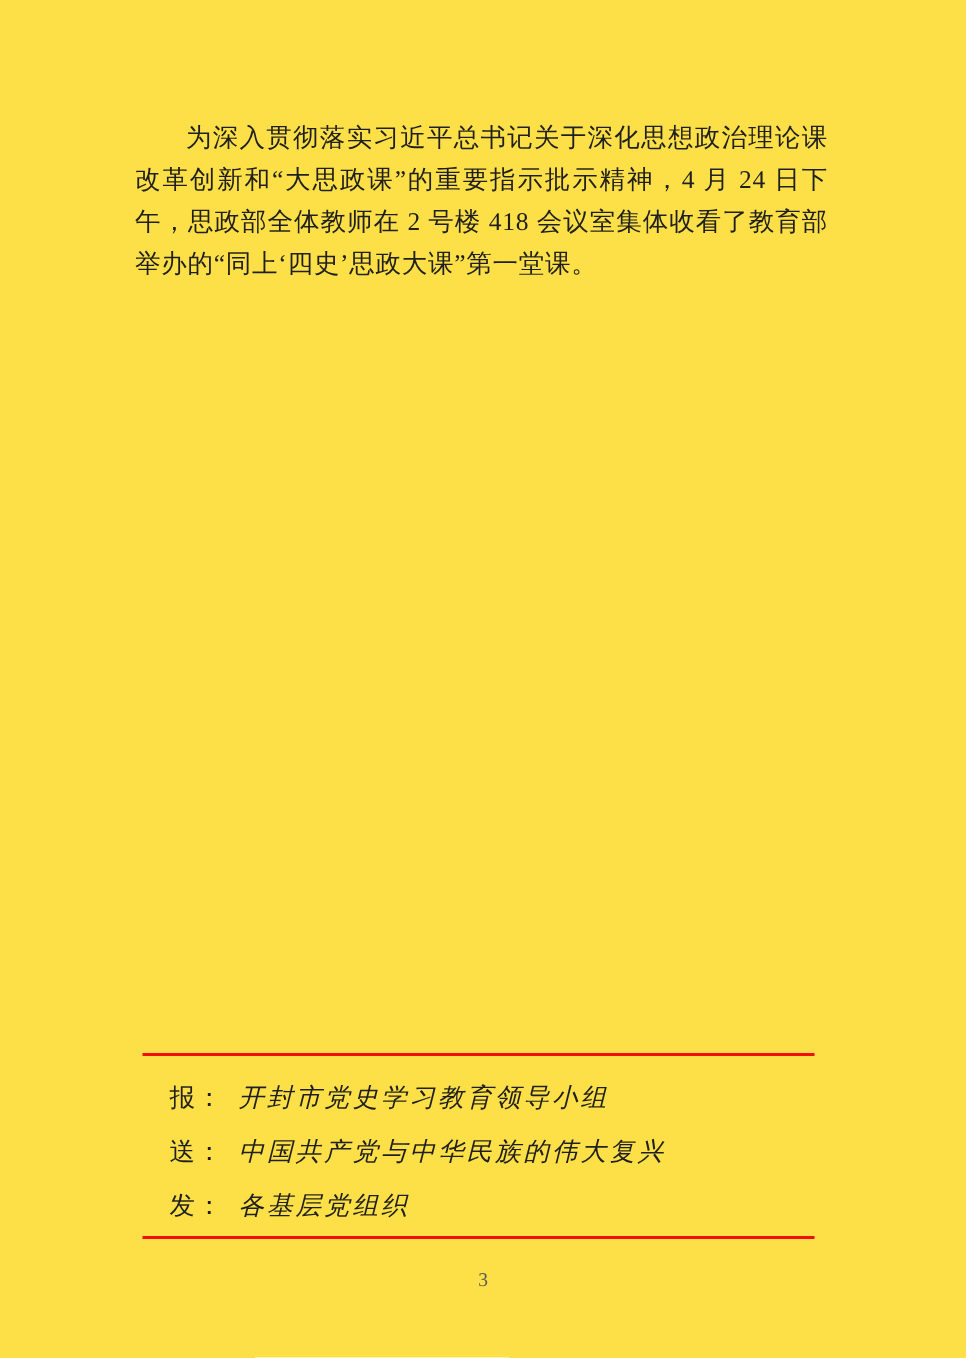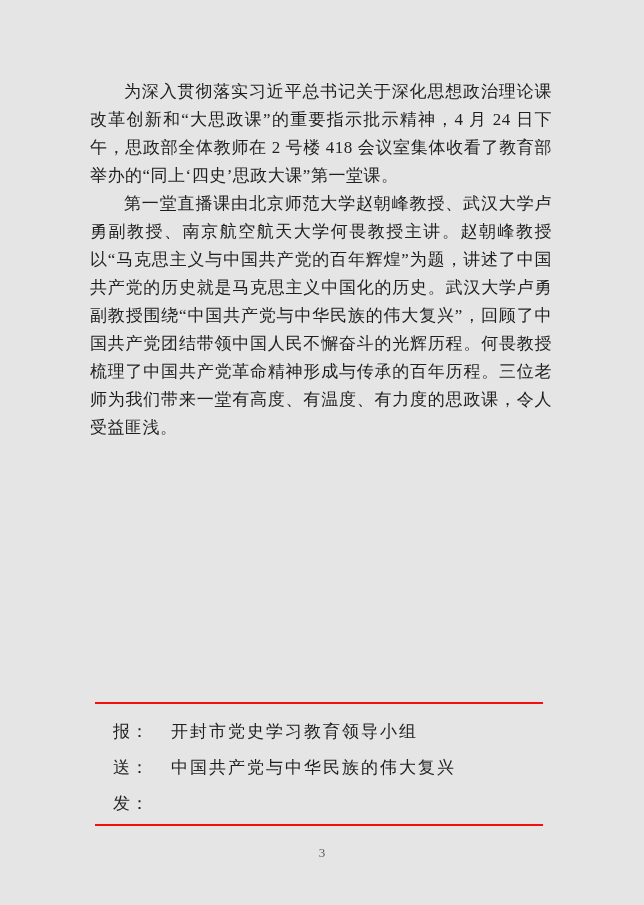"为深入贯彻落实习近平总书记关于深化思想政治理论课改革创新和“大思政课”的重要指示" .page { background: #e5e5e5 -> #fde047 }
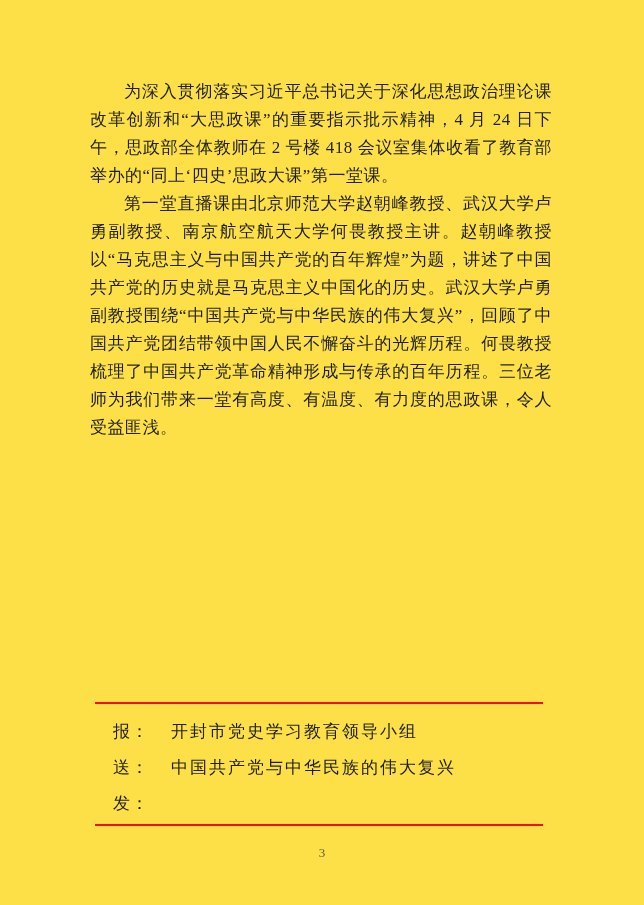"第一堂直播课由北京师范大学赵朝峰教授、武汉大学卢勇副教授、南京航空航天大学何畏教" p.para { html: <p>第一堂直播课由北京师范大学赵朝峰教授、武汉大学卢勇副教授、南京航空航天大学何畏教授主讲。赵朝峰教授以“马克思主义与中国共产党的百年辉煌”为题，讲述了中国共产党的历史就是马克思主义中国化的历史。武汉大学卢勇副教授围绕“中国共产党与中华民族的伟大复兴”，回顾了中国共产党团结带领中国人民不懈奋斗的光辉历程。何畏教授梳理了中国共产党革命精神形成与传承的百年历程。三位老师为我们带来一堂有高度、有温度、有力度的思政课，令人受益匪浅。</p> -> none }
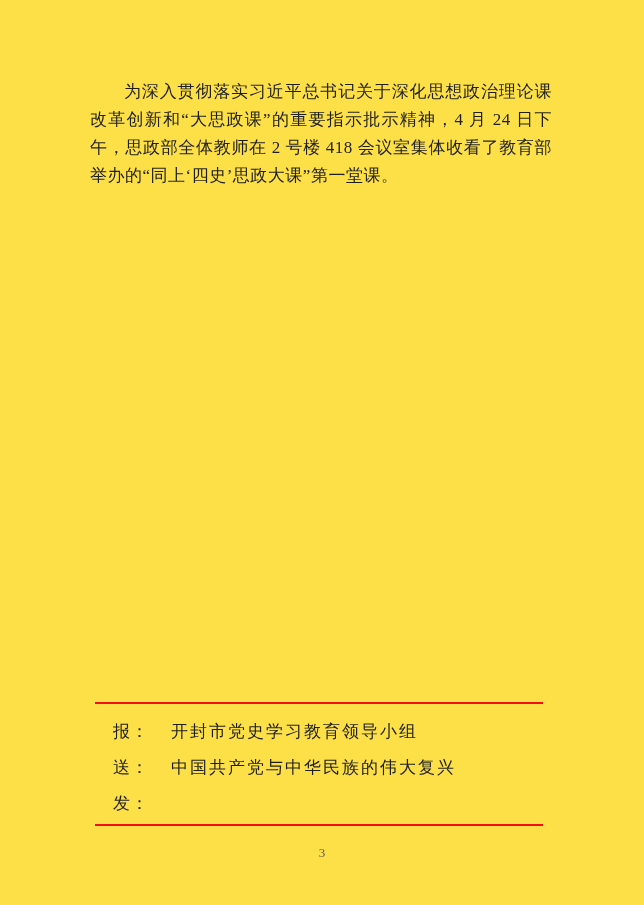"开封市党史学习教育领导小组" .footer-value { font-style: none -> italic; margin-left: 22px -> 10px }
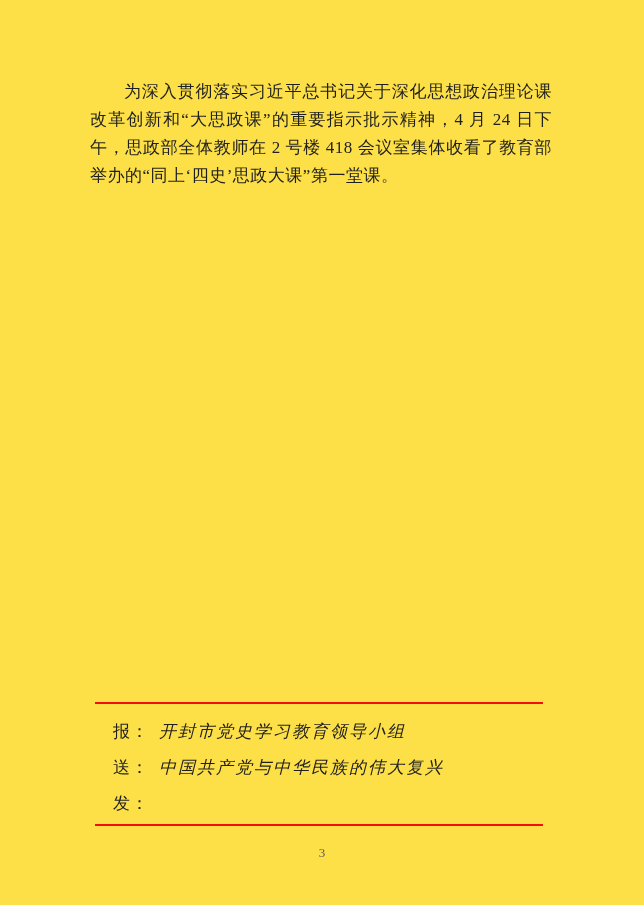"各基层党组织" span.footer-value { html: none -> <span>各基层党组织</span> }
